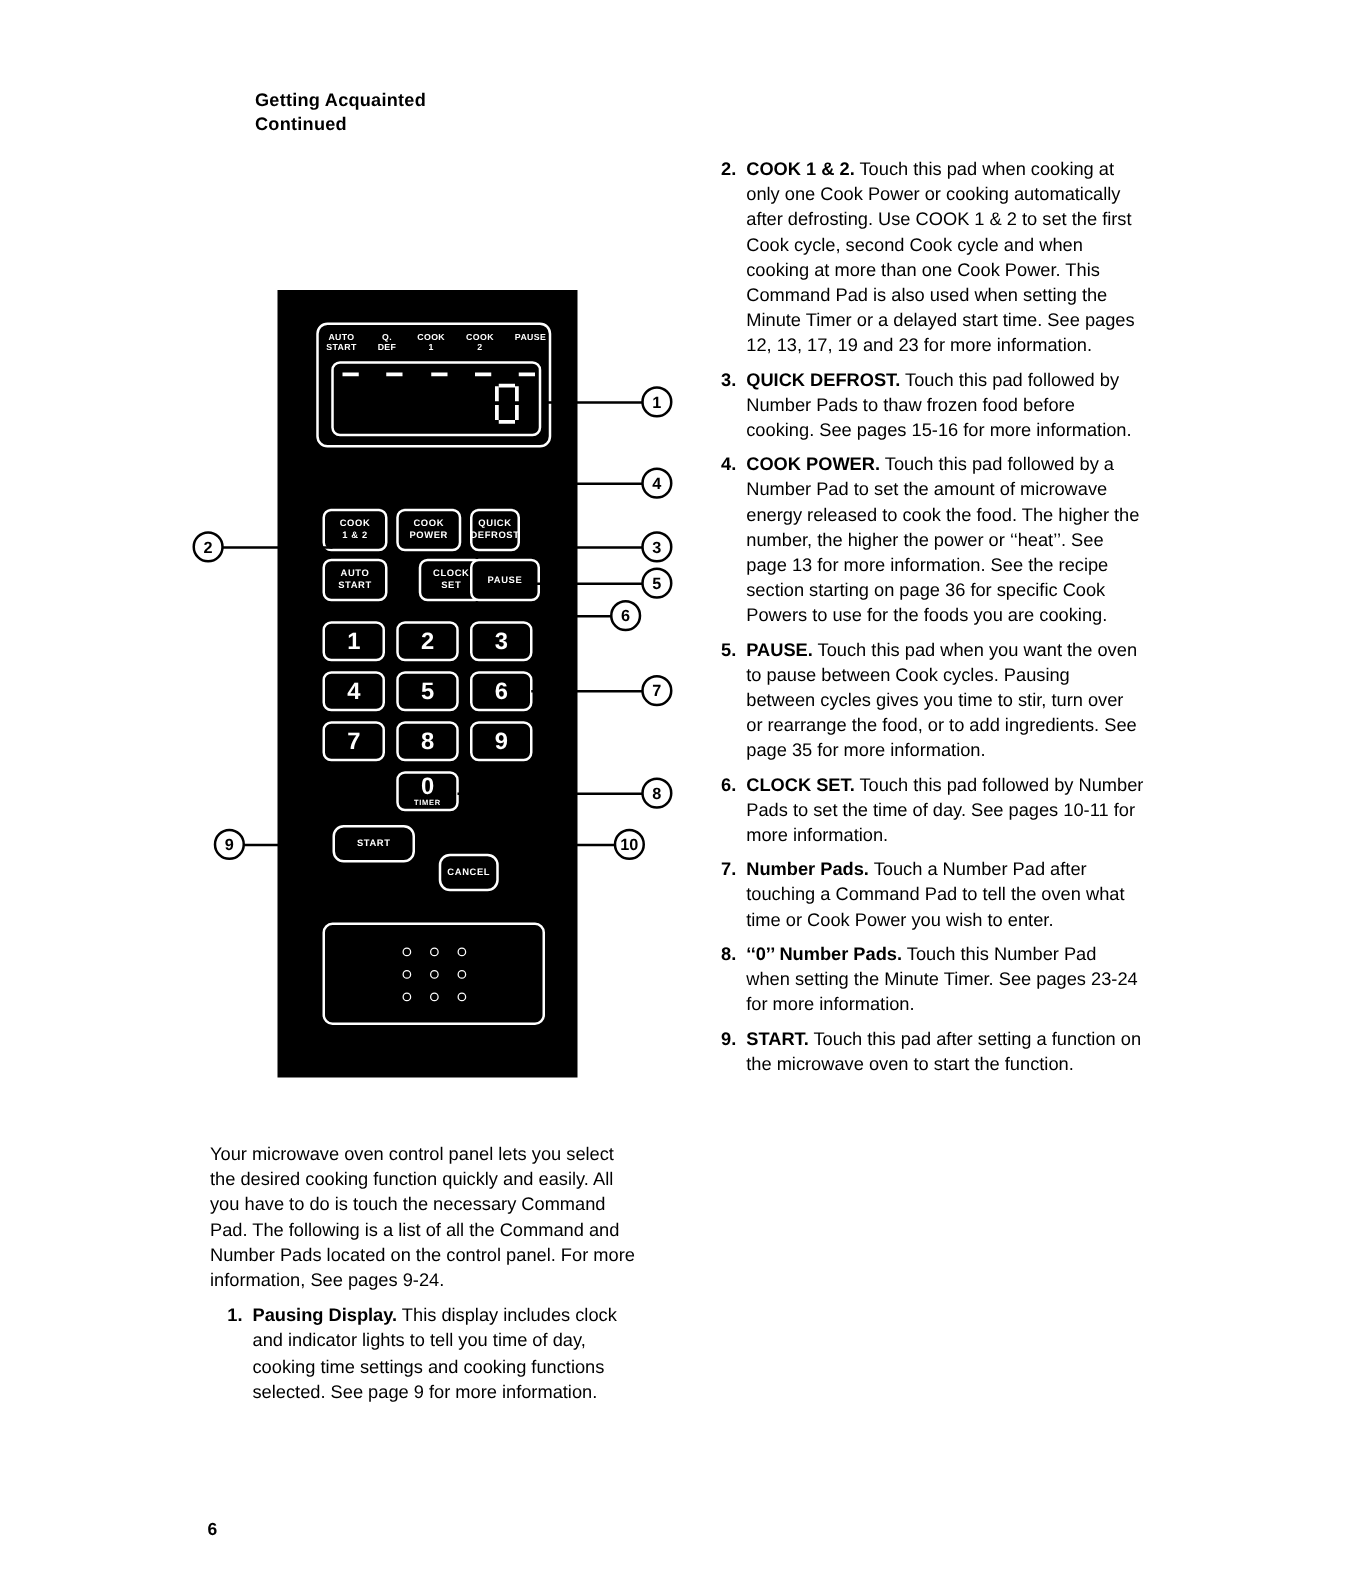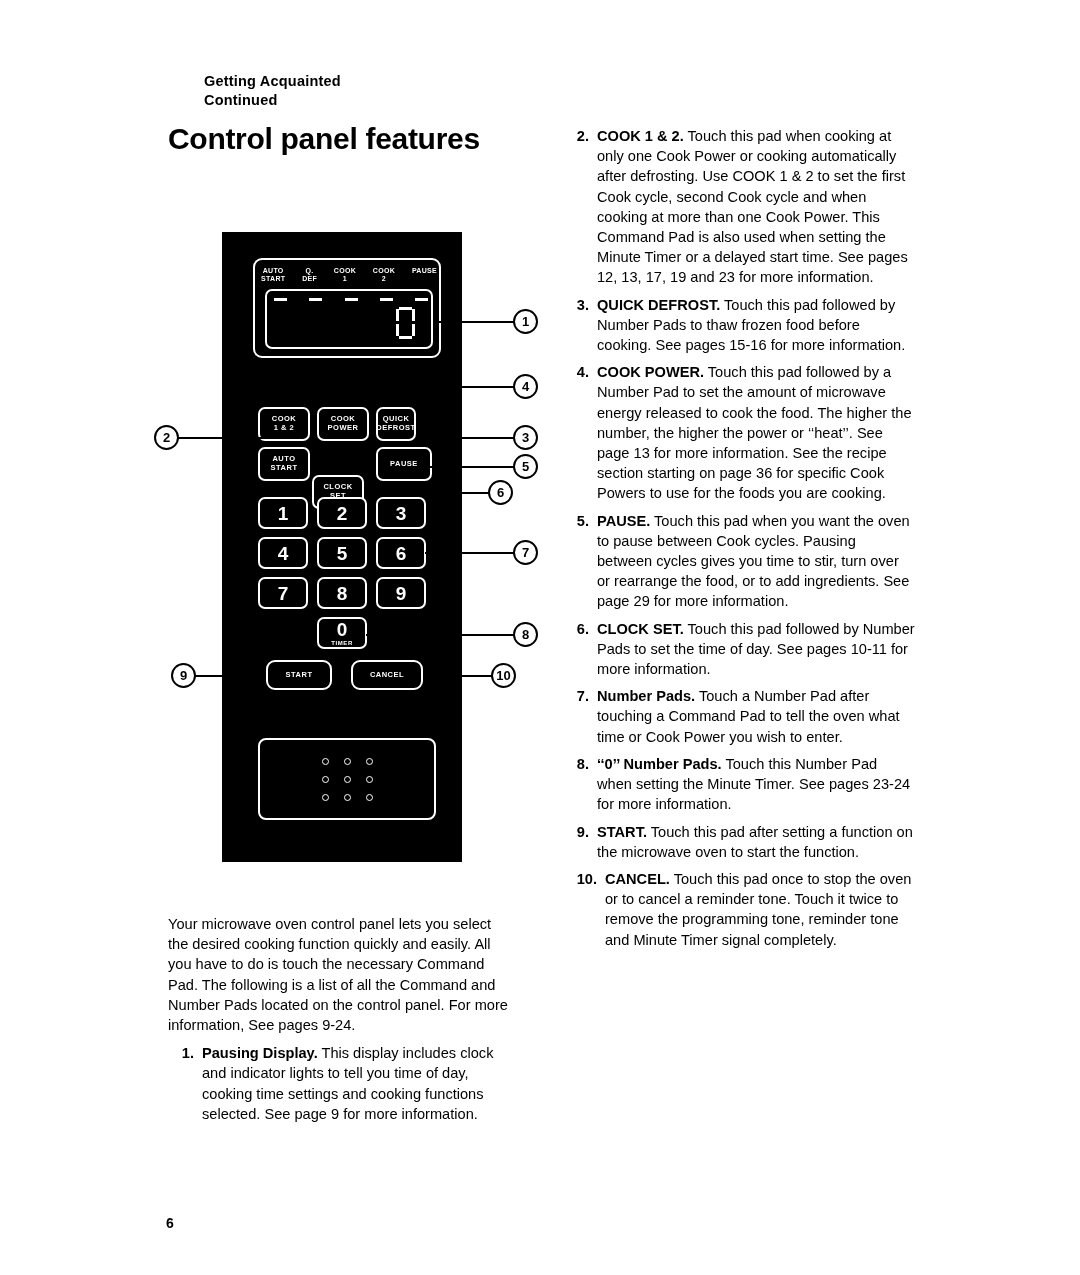"Control panel features" div { html: <div>Control panel features</div> -> none }
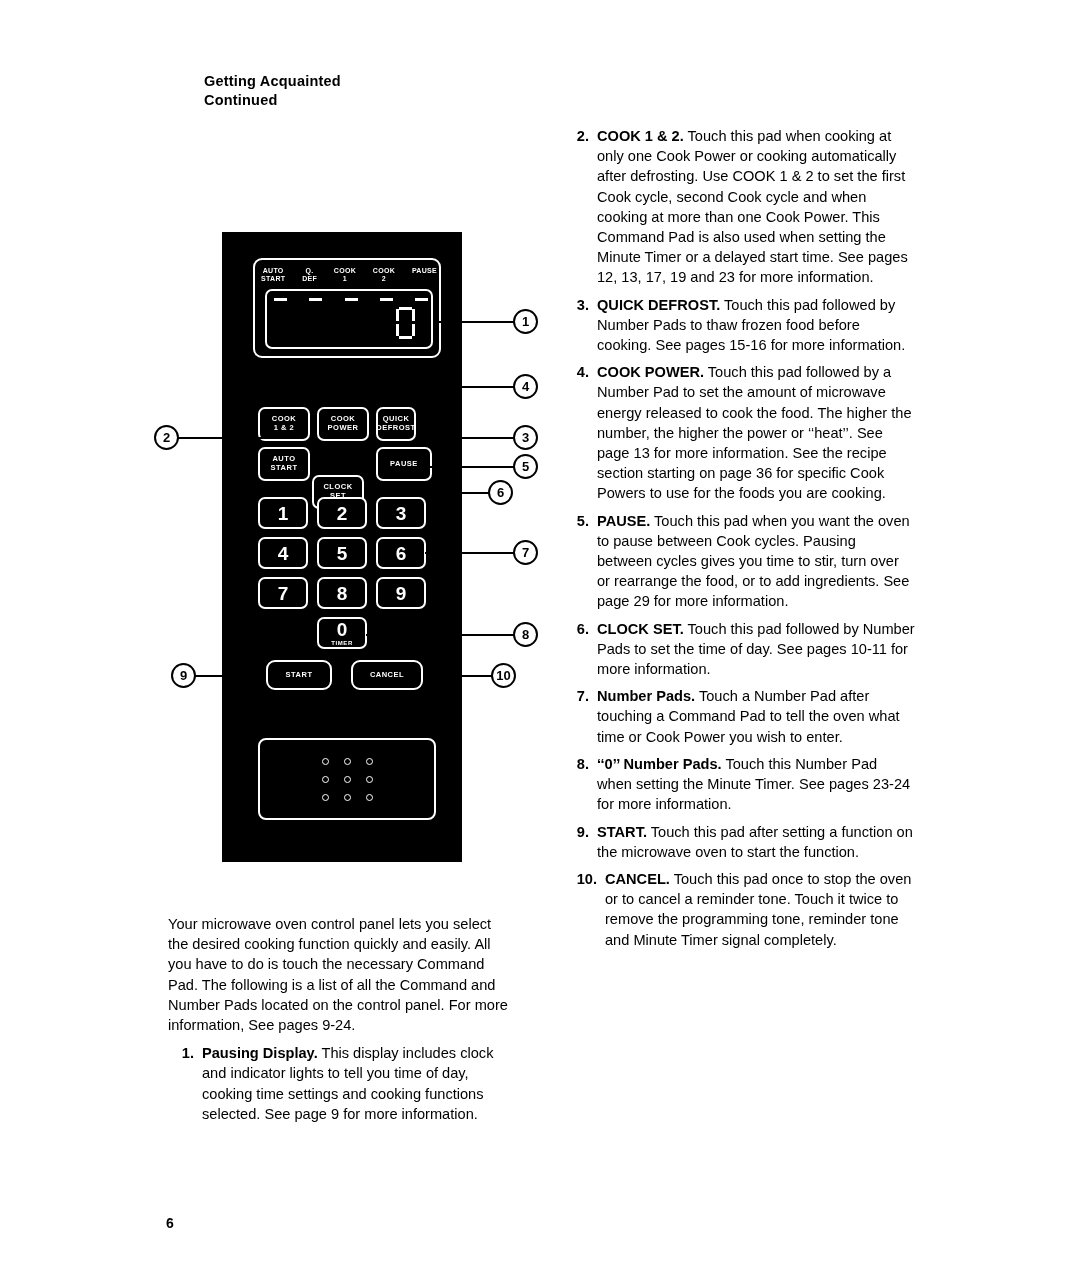"CLOCK" div.pad { left: 172px -> 195px; margin-top: 28px -> none }
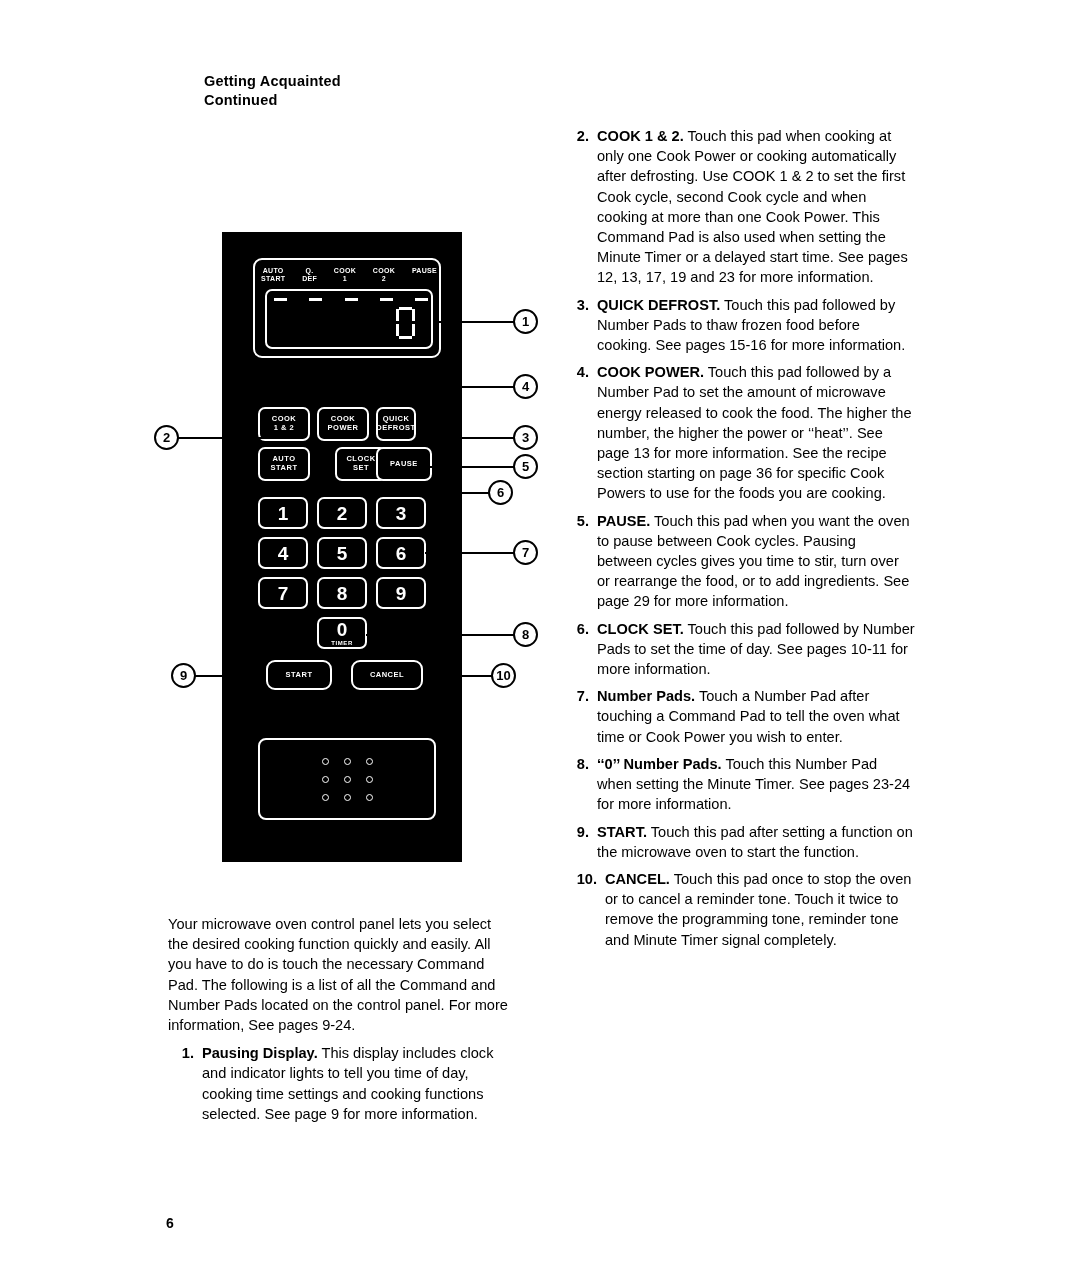"Touch this pad when you" span { text: 29 -> 35 }
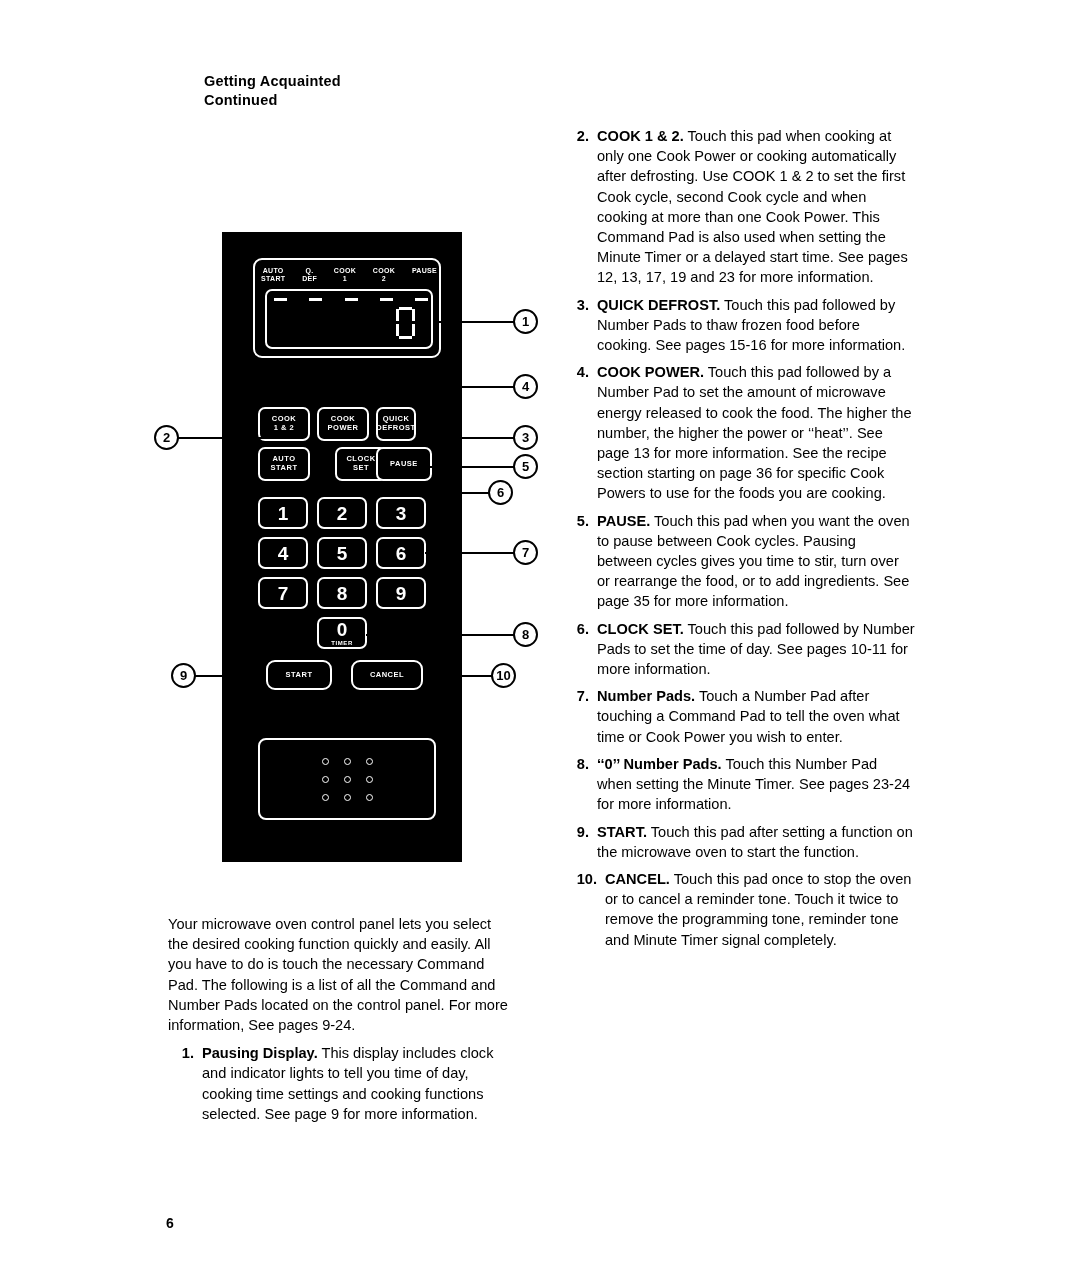"CANCEL" div.pad { top: 435px -> 458px; width: 72px -> 48px }
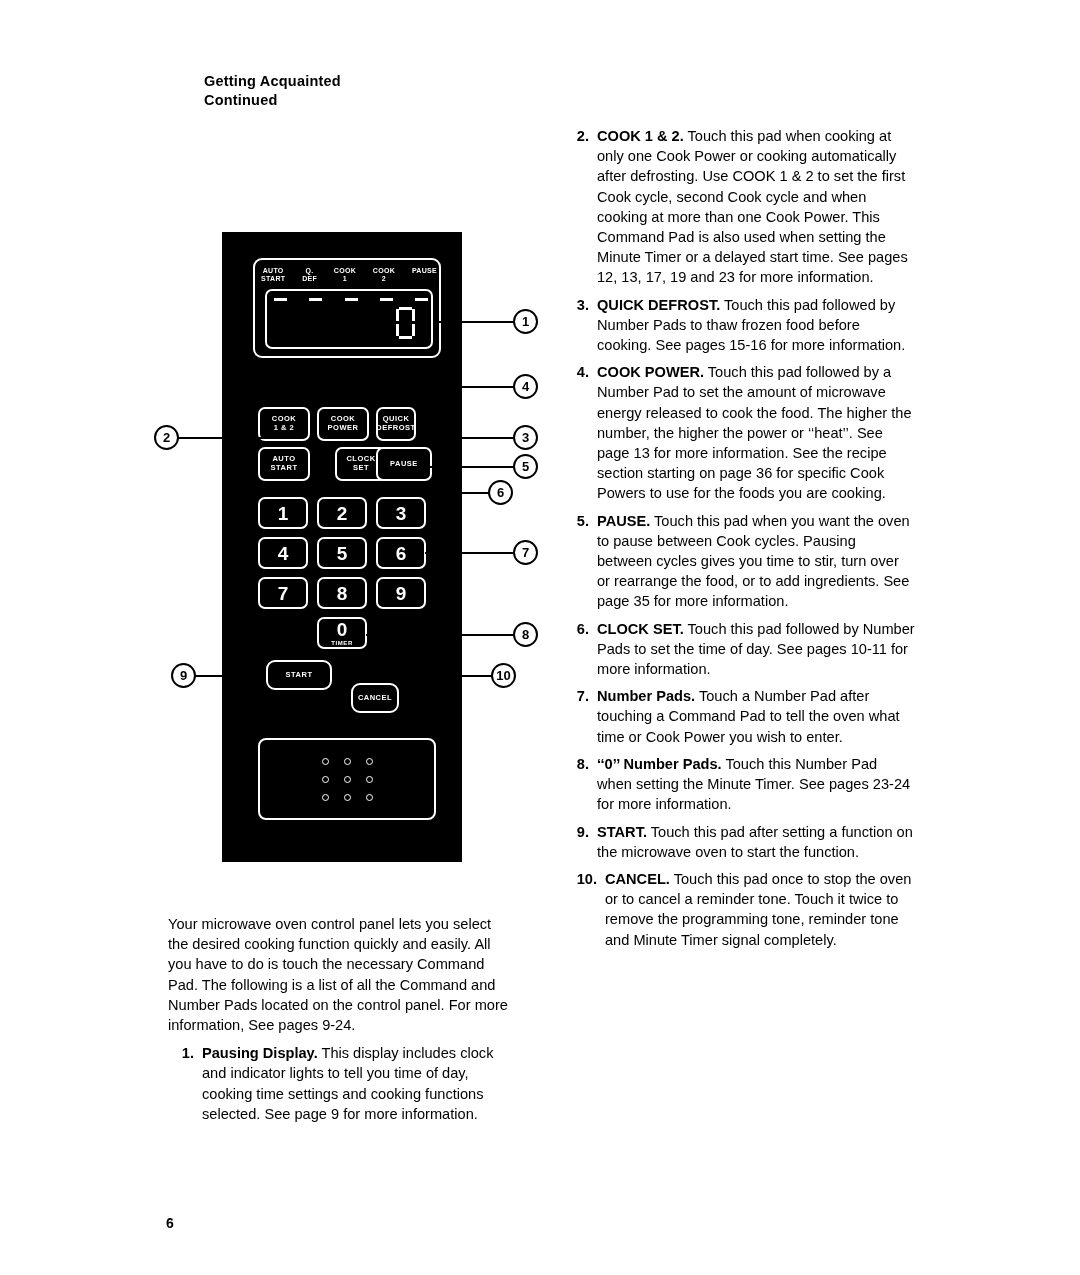"10." li.numitem { html: <li> <span>10.</span> <span>CANCEL.</span><span> Touch this pad once to stop the oven or to cancel a reminder tone. Touch it twice to remove the programming tone, reminder tone and Minute Timer signal completely.</span> </li> -> none }
